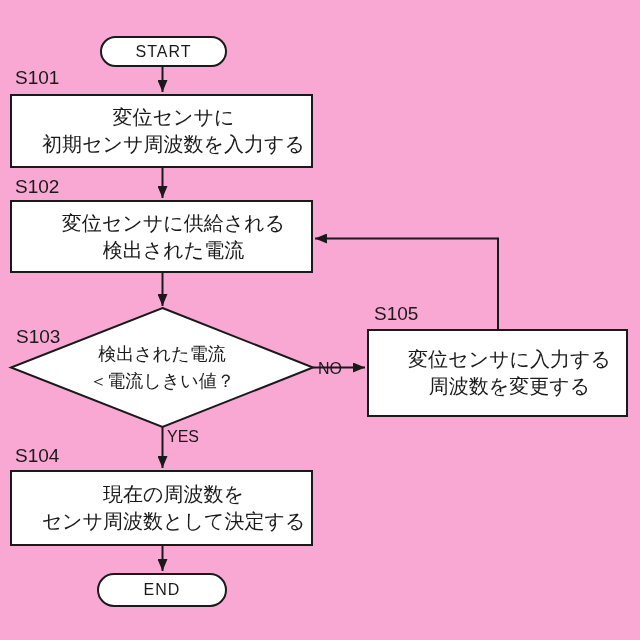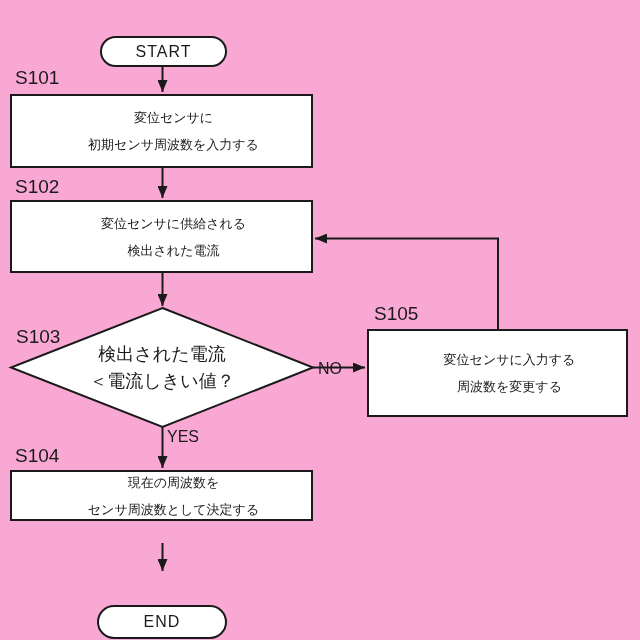"変位センサに" .process { font-size: 13px -> 20px }
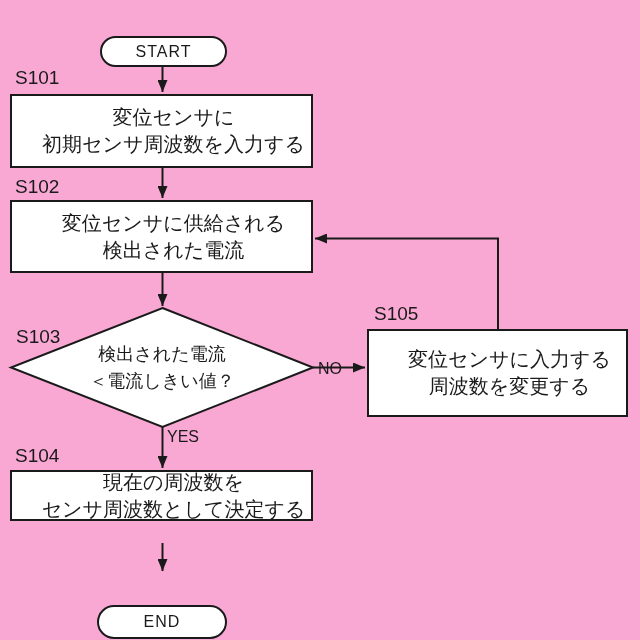"現在の周波数を" .process.s104 { height: 51px -> 76px }
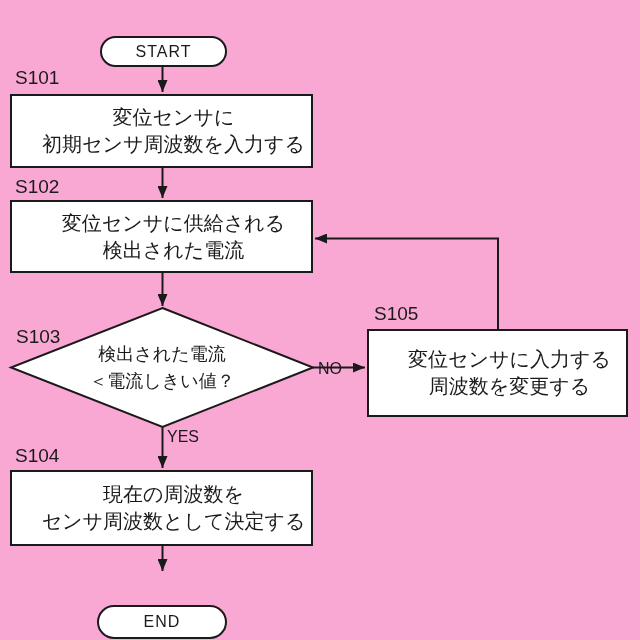"END" .terminal.end { margin-top: 32px -> none }
